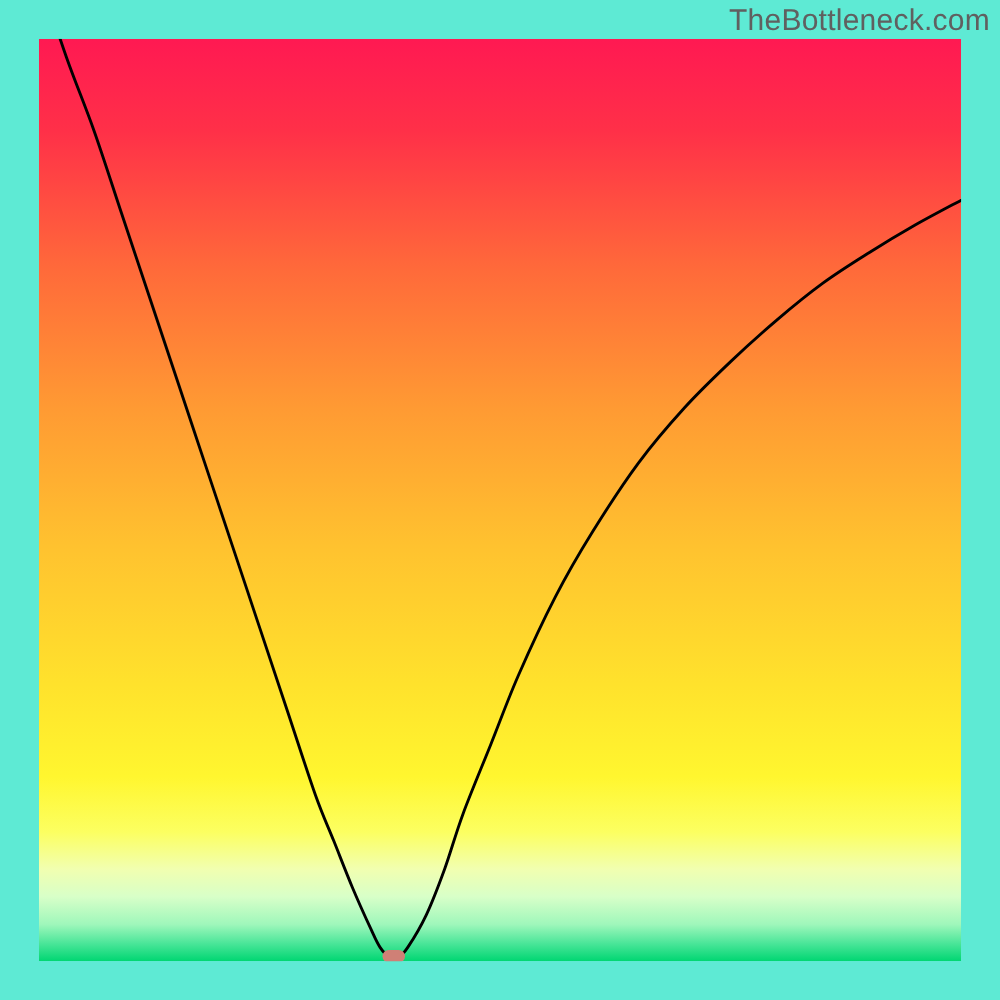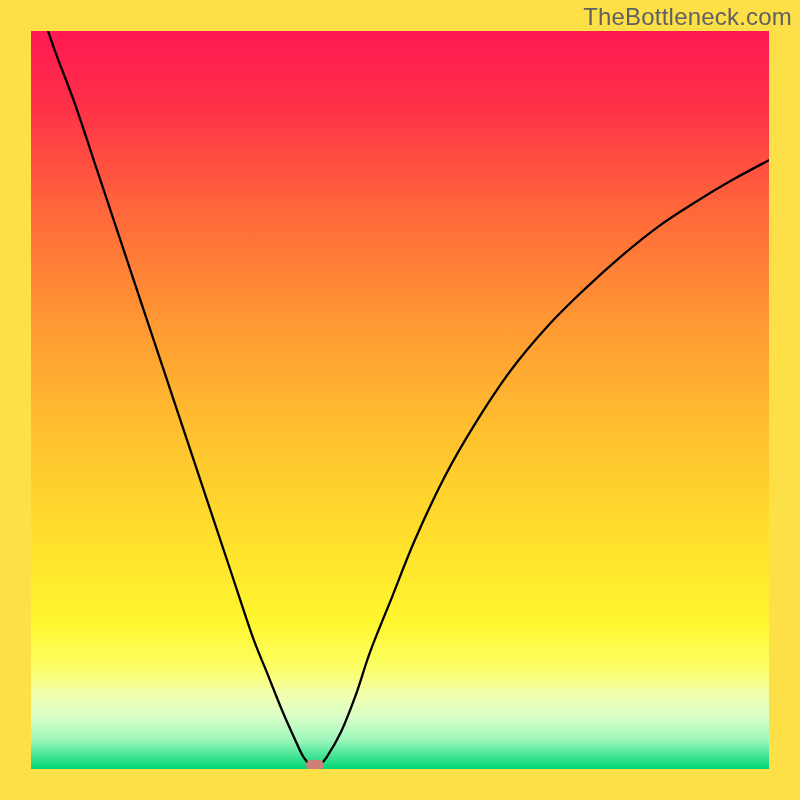"TheBottleneck.com" .frame { background: #fde047 -> #5eead4 }
